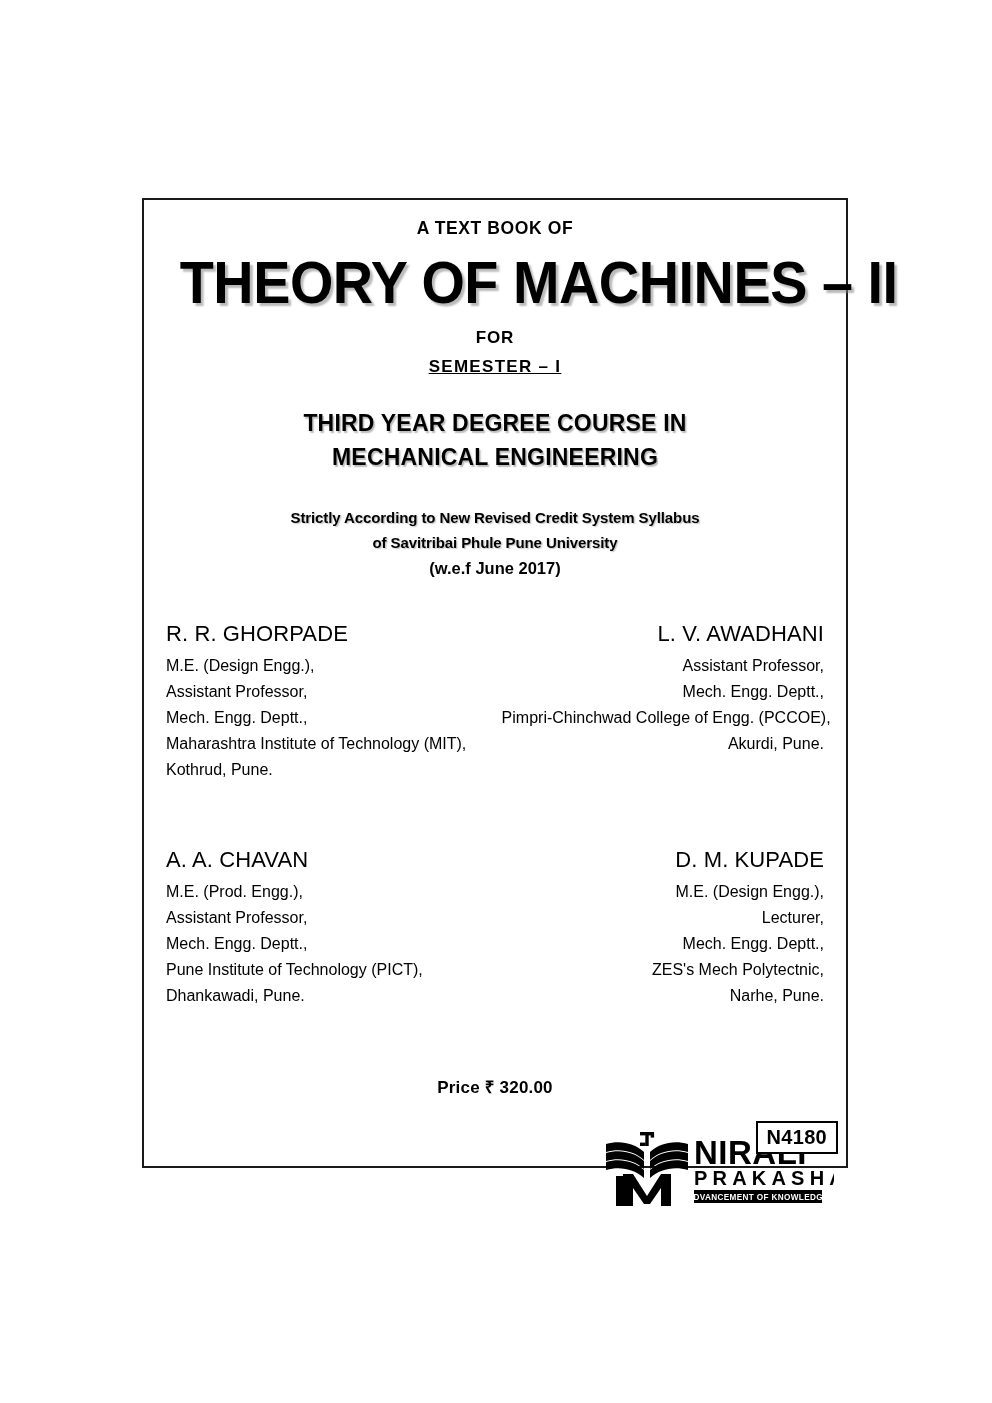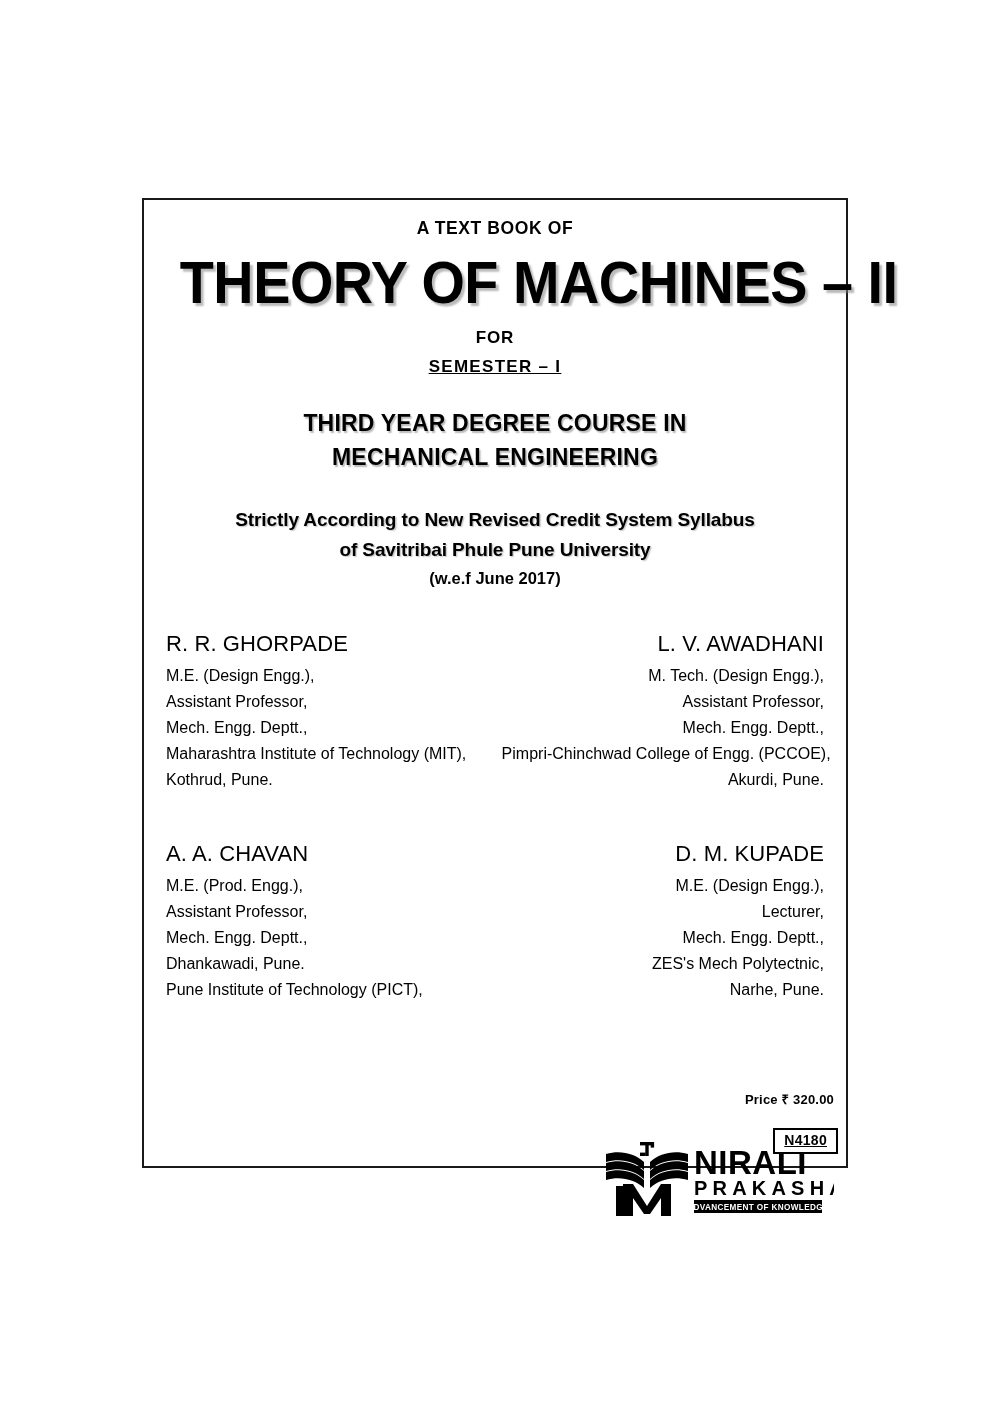"Strictly According to New Revised" .syllabus-line-1, .syllabus-line-2 { font-size: 19px -> 15px }
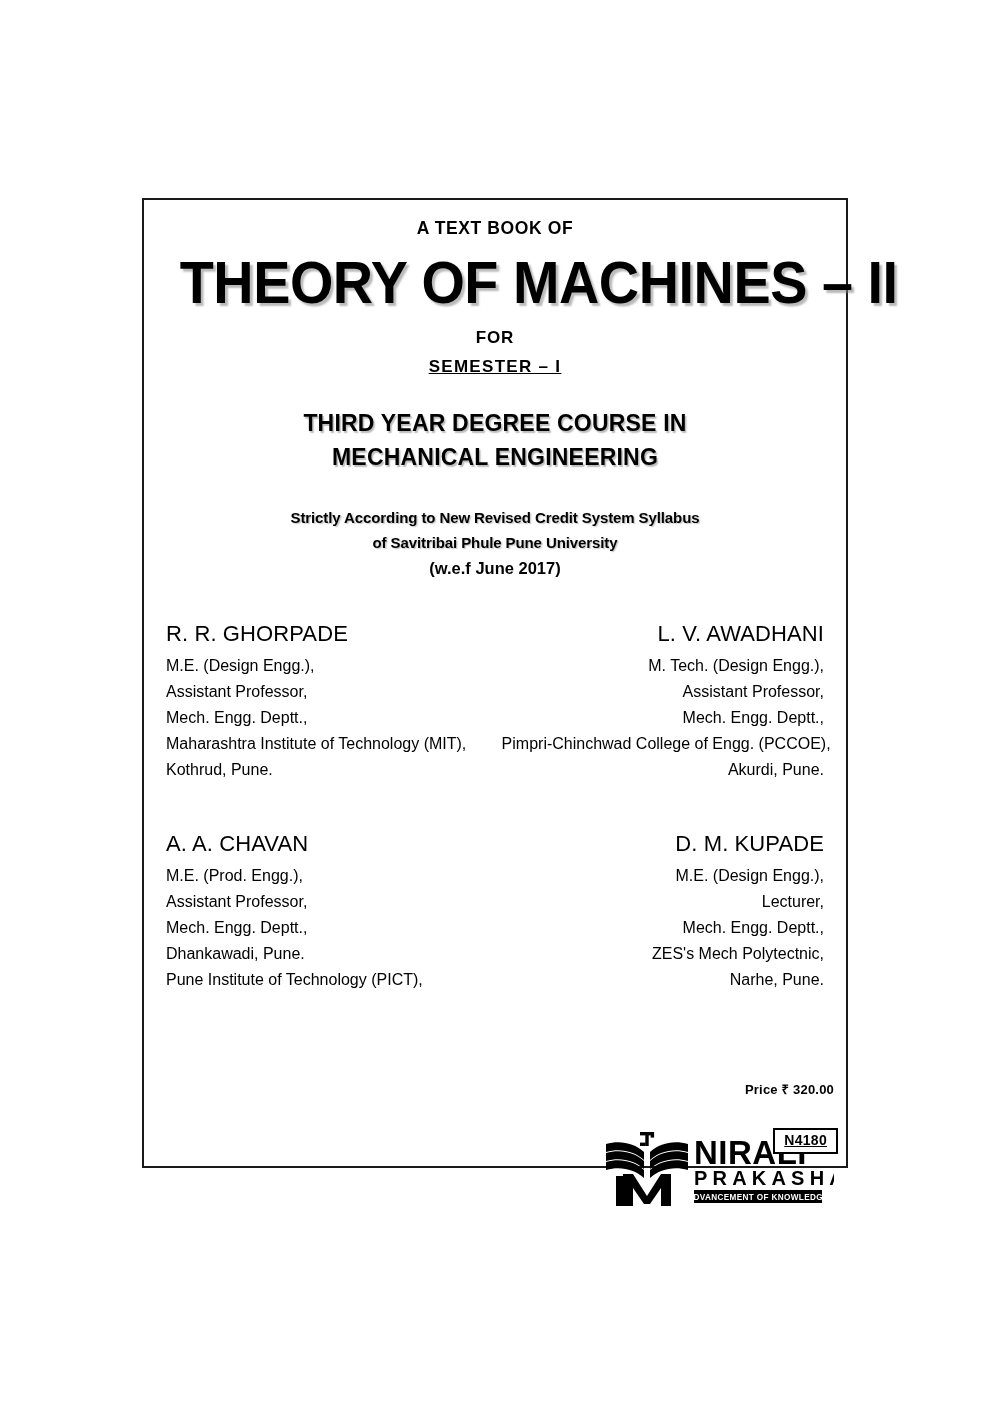"M. Tech. (Design Engg.)," div.author-line { html: <div>M. Tech. (Design Engg.),</div> -> none }
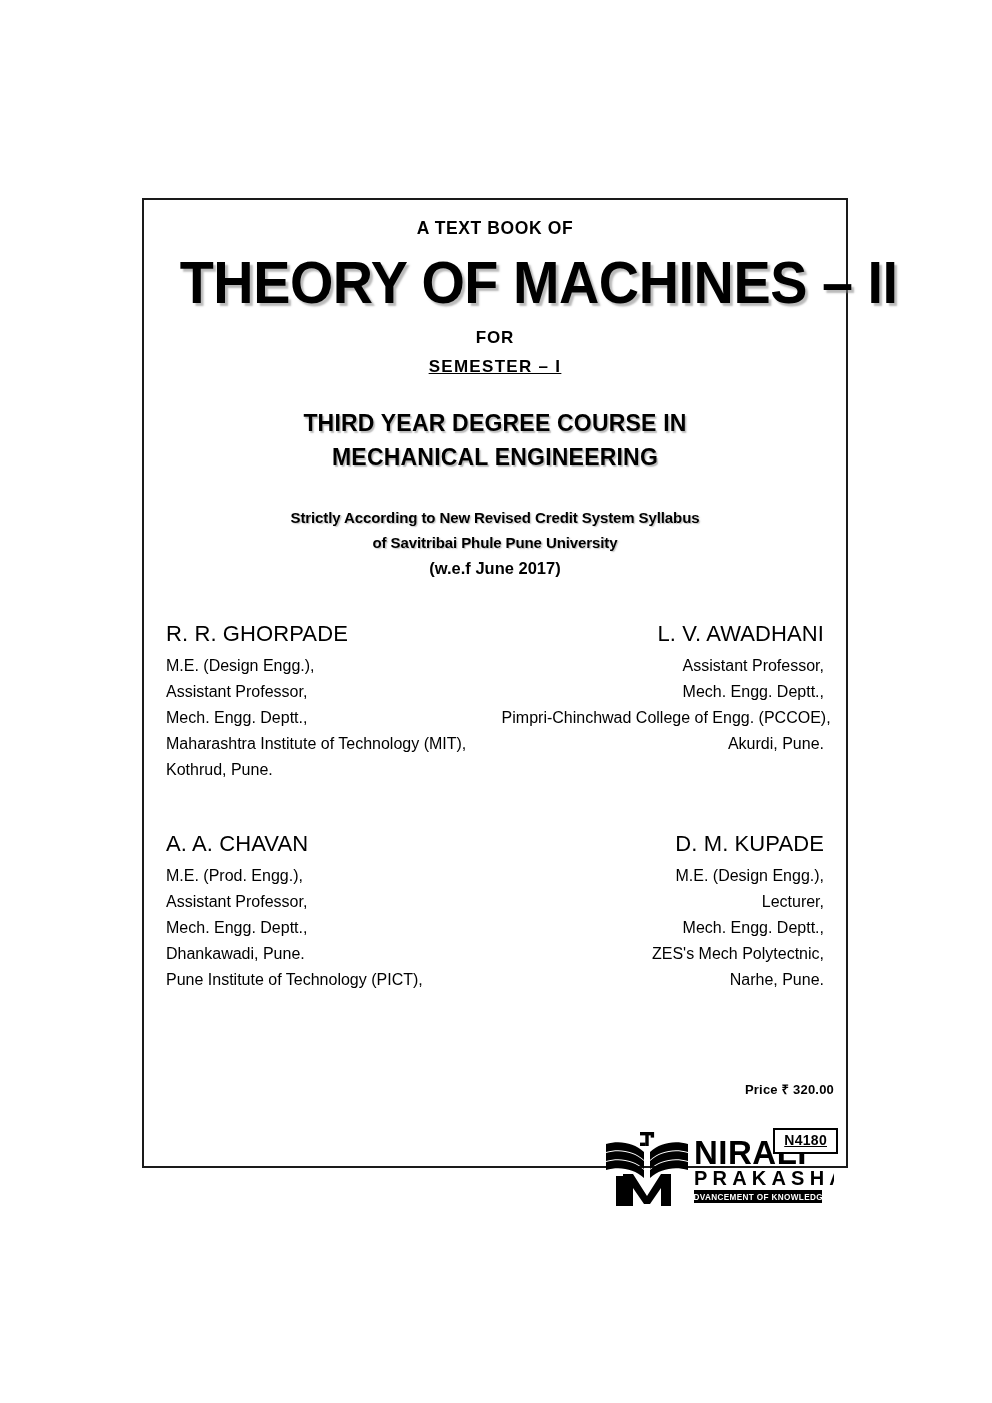"A. A. CHAVAN" .authors-row.row-2 { margin-top: 48px -> 64px }
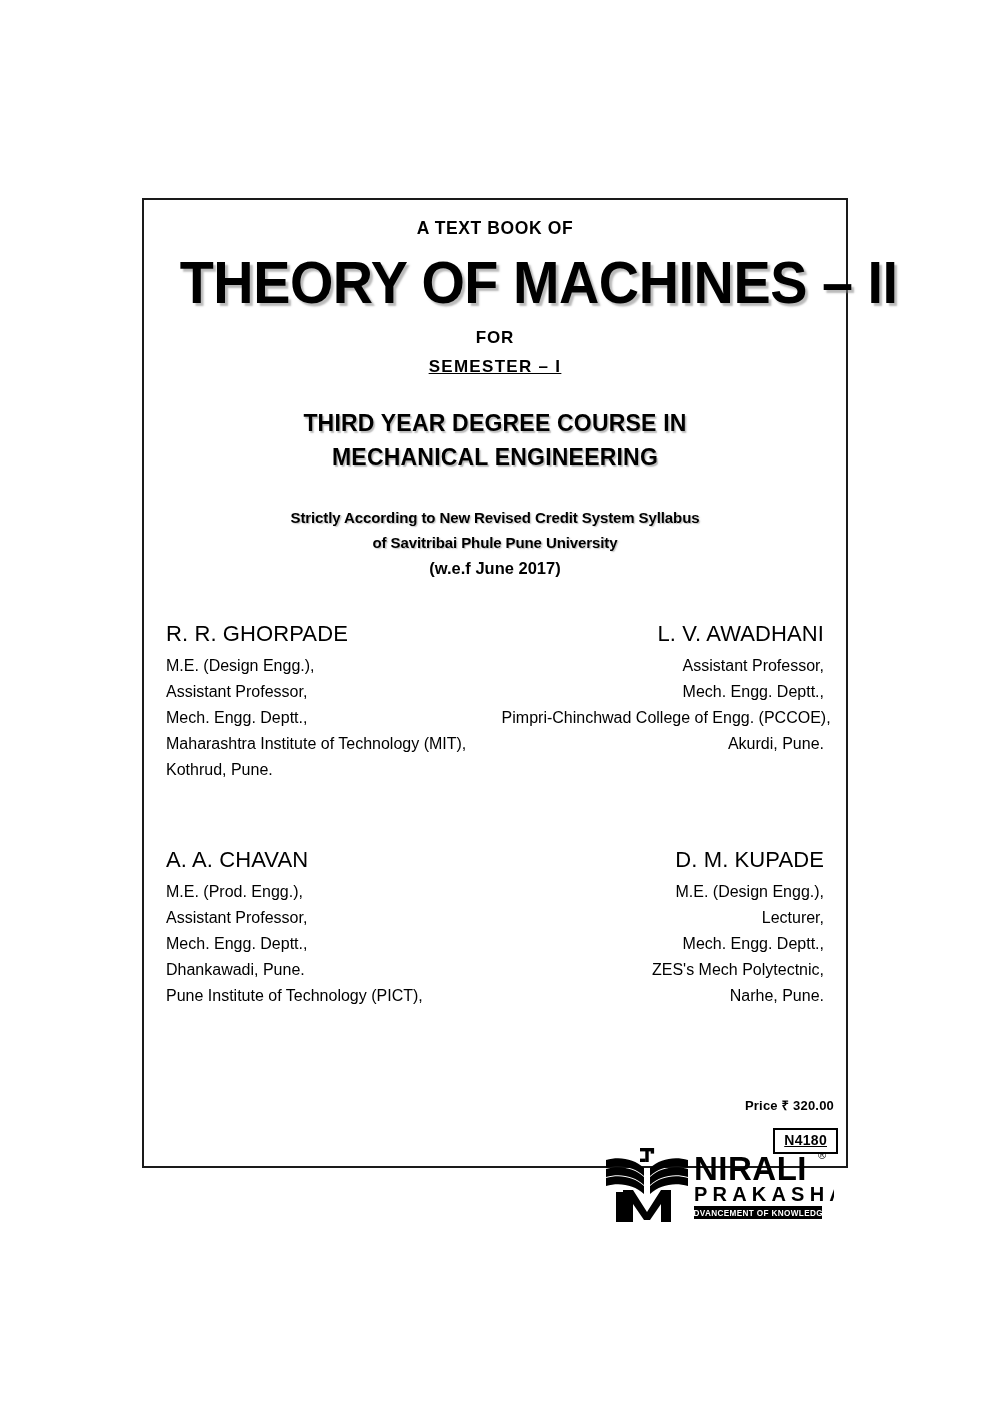"Dhankawadi, Pune." div.author-line { order: before "Pune Institute of Technology (PICT)," -> after "Pune Institute of Technology (PICT)," }
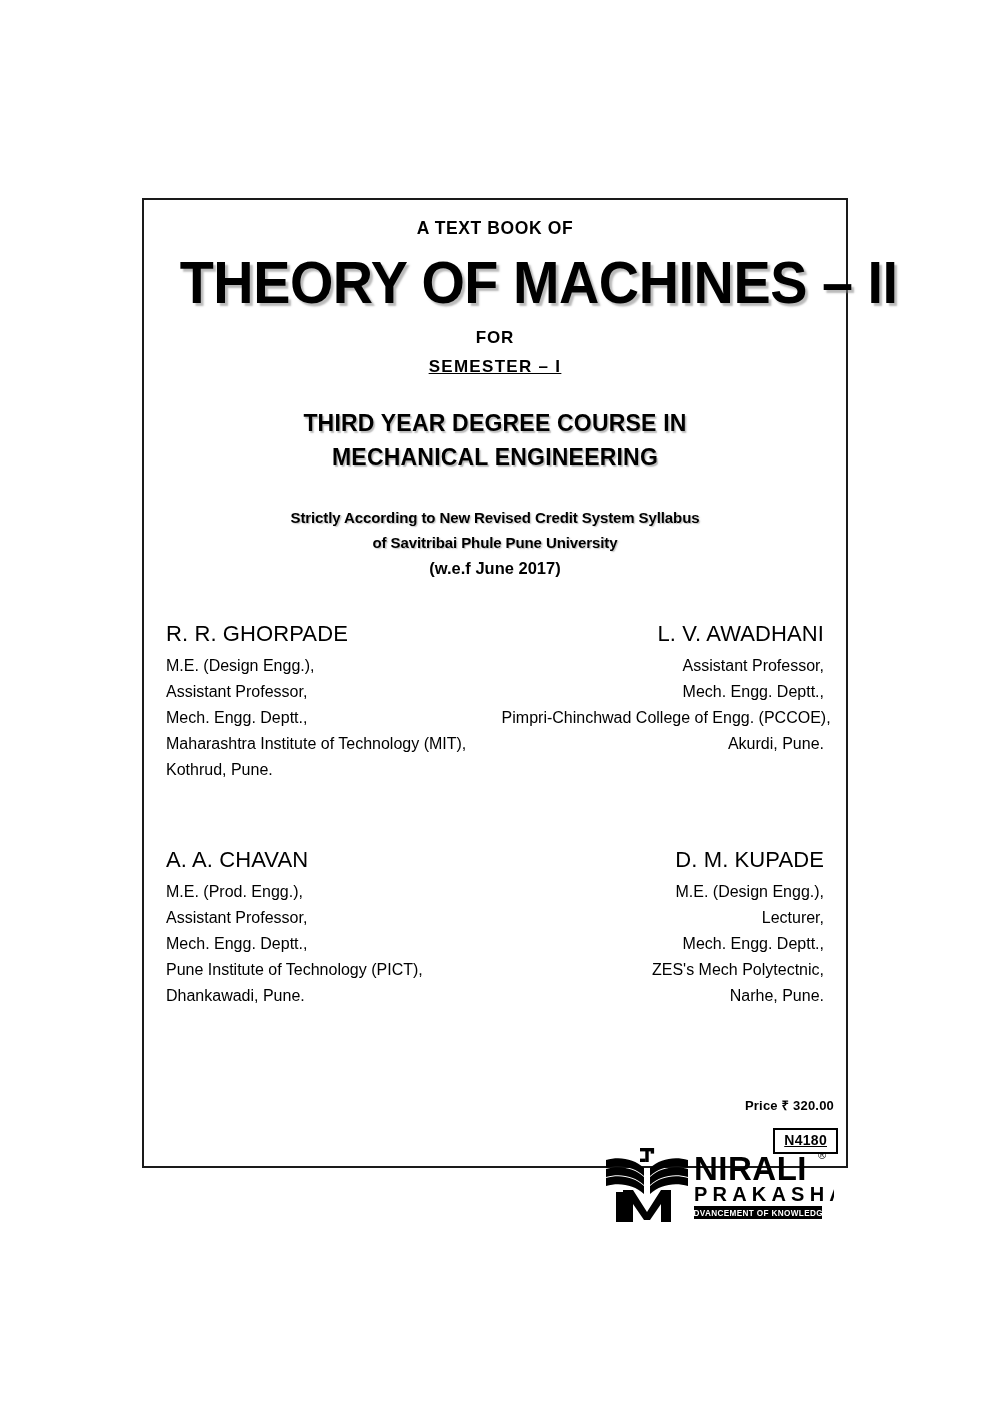"Price ₹ 320.00" .price { font-size: 13px -> 17px; margin-top: 88px -> 67px; text-align: right -> center }
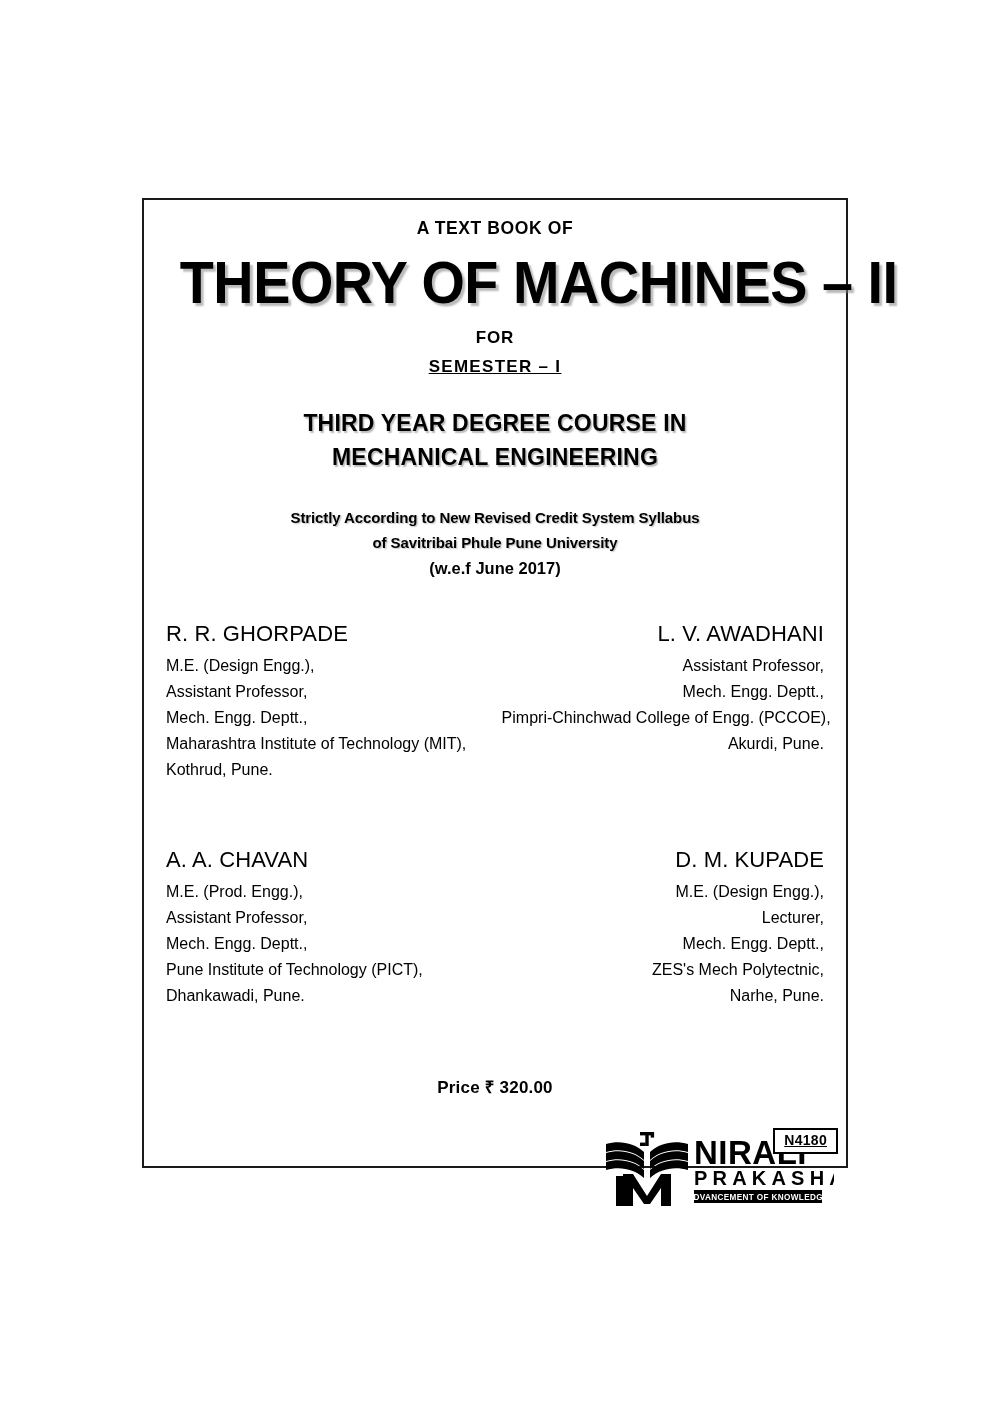"N4180" .code-box { font-size: 14px -> 20px; text-decoration: underline -> none }
